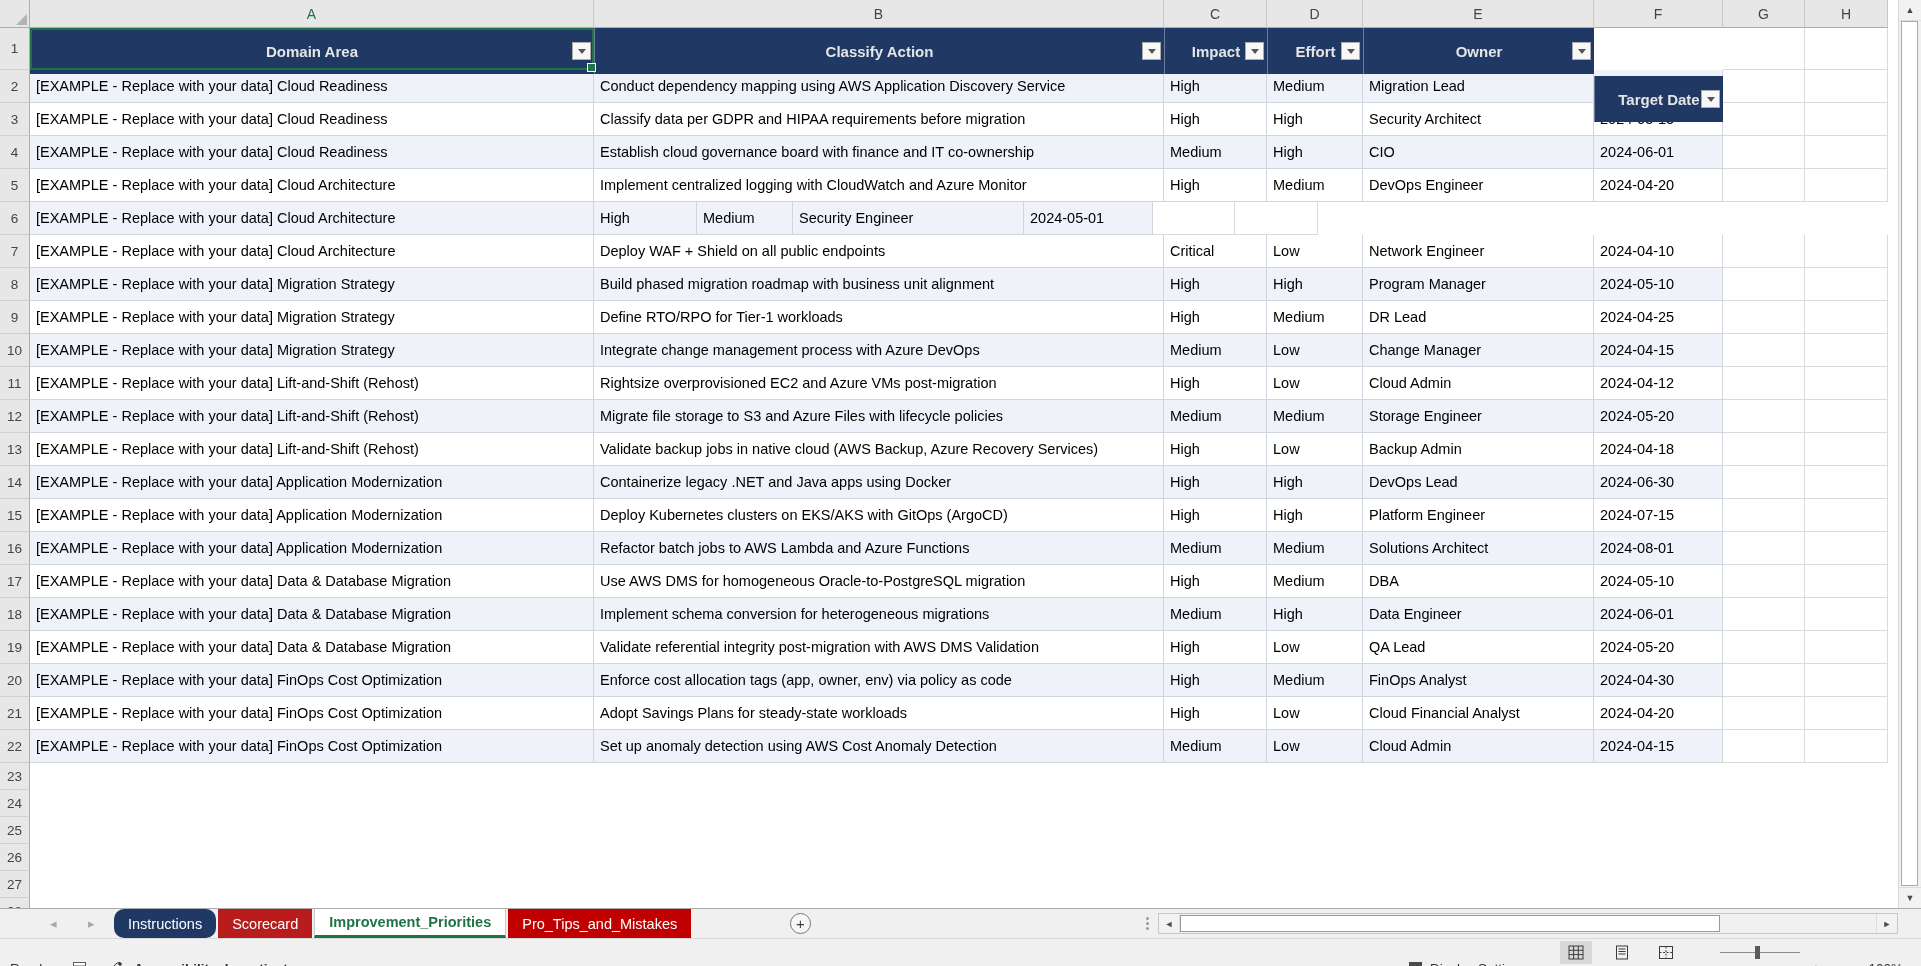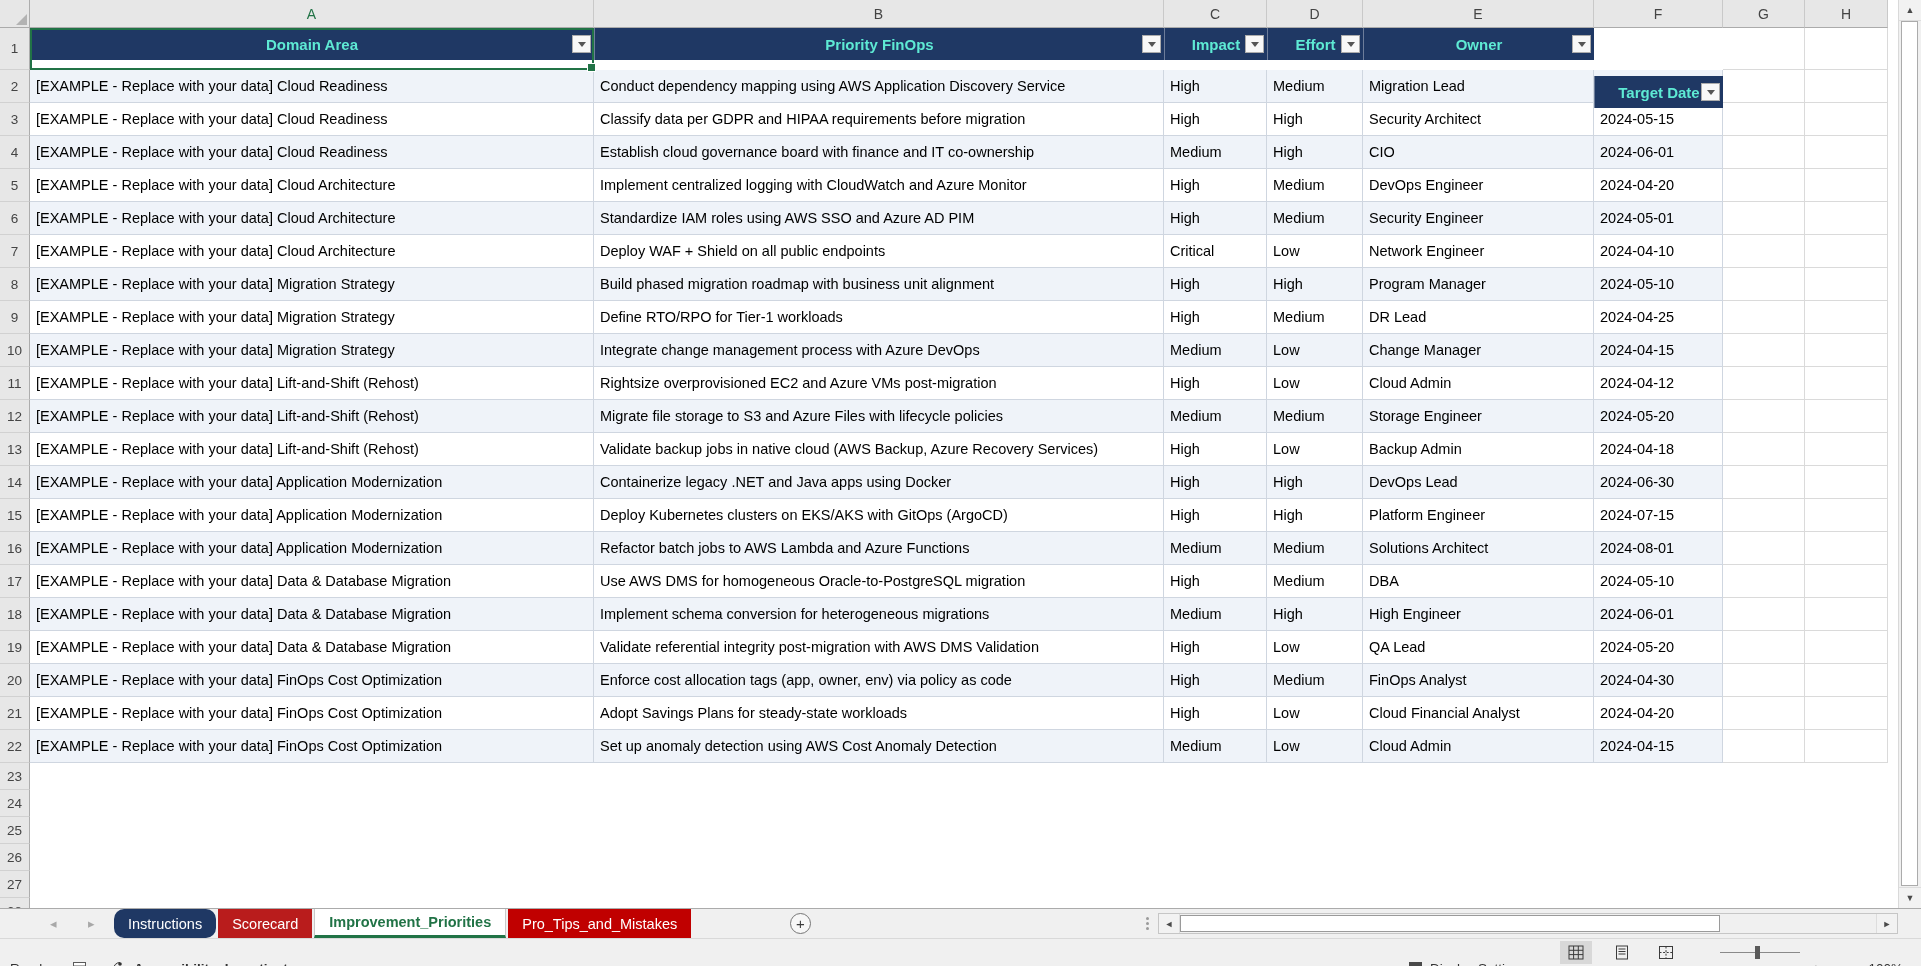"Domain Area" .hcell { color: #5eead4 -> #e5e5e5; height: 32px -> 46px }
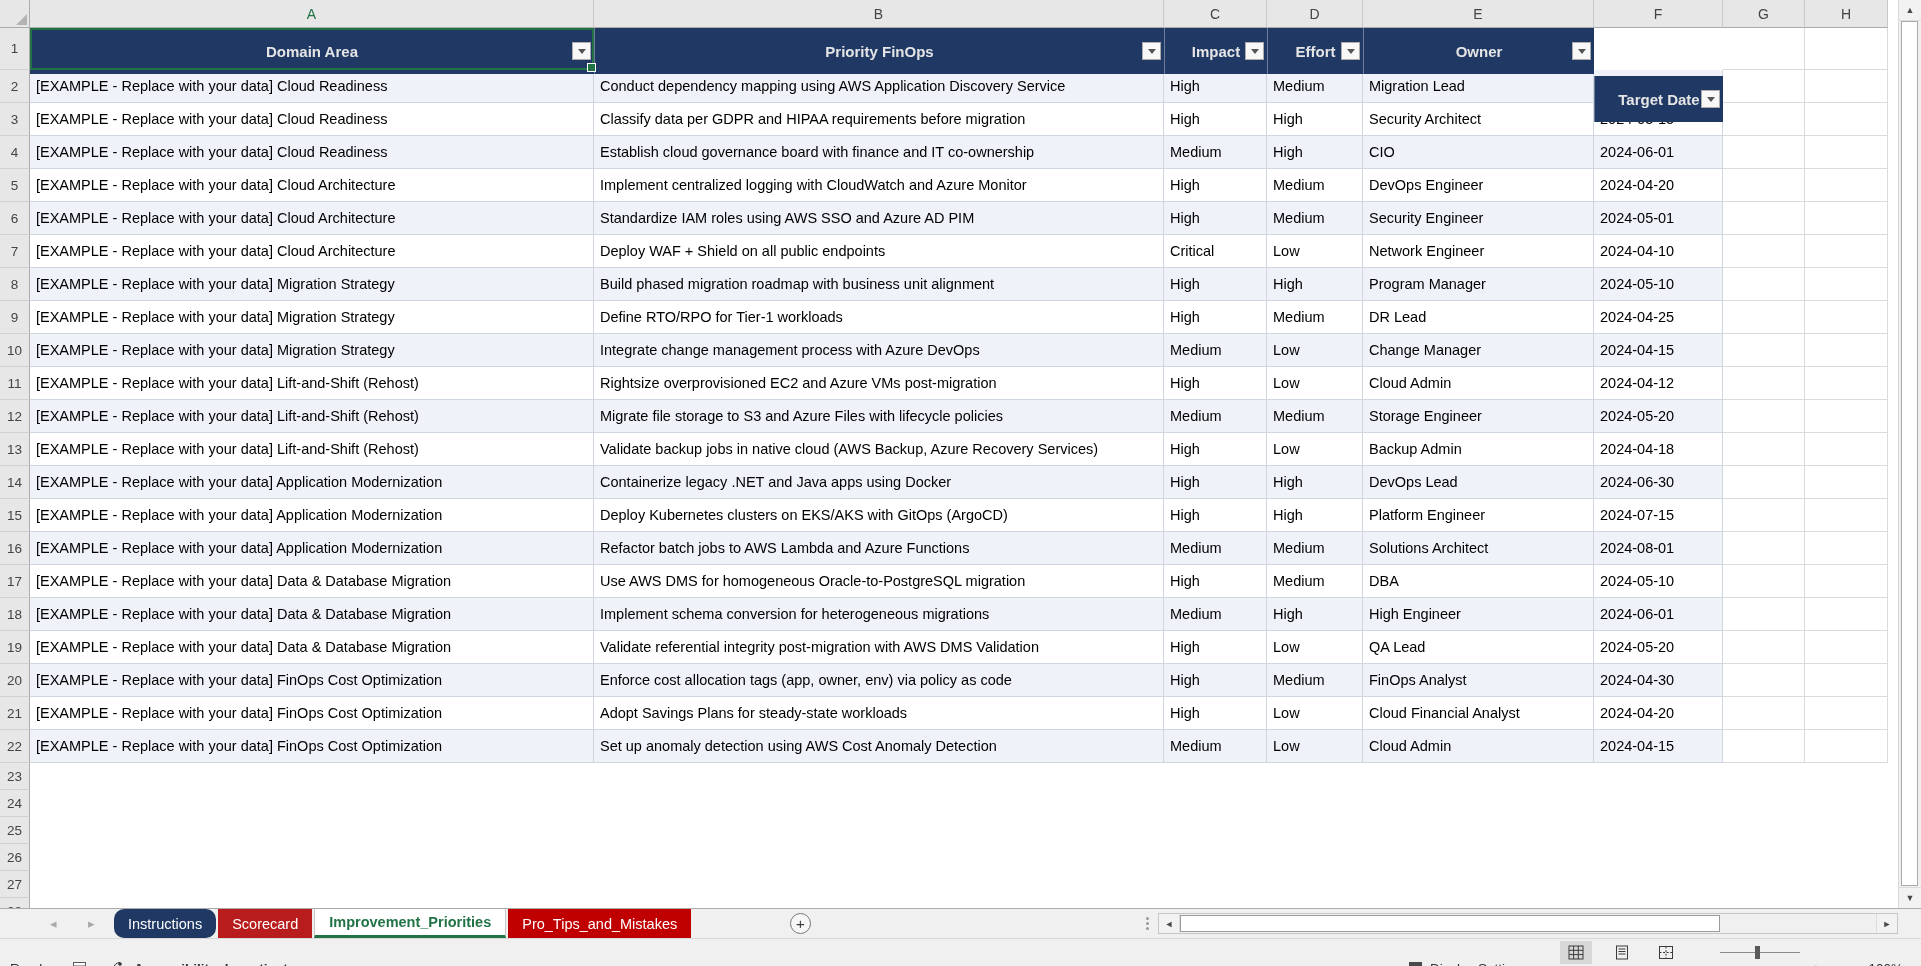"Priority FinOps" span { text: Priority FinOps -> Classify Action }
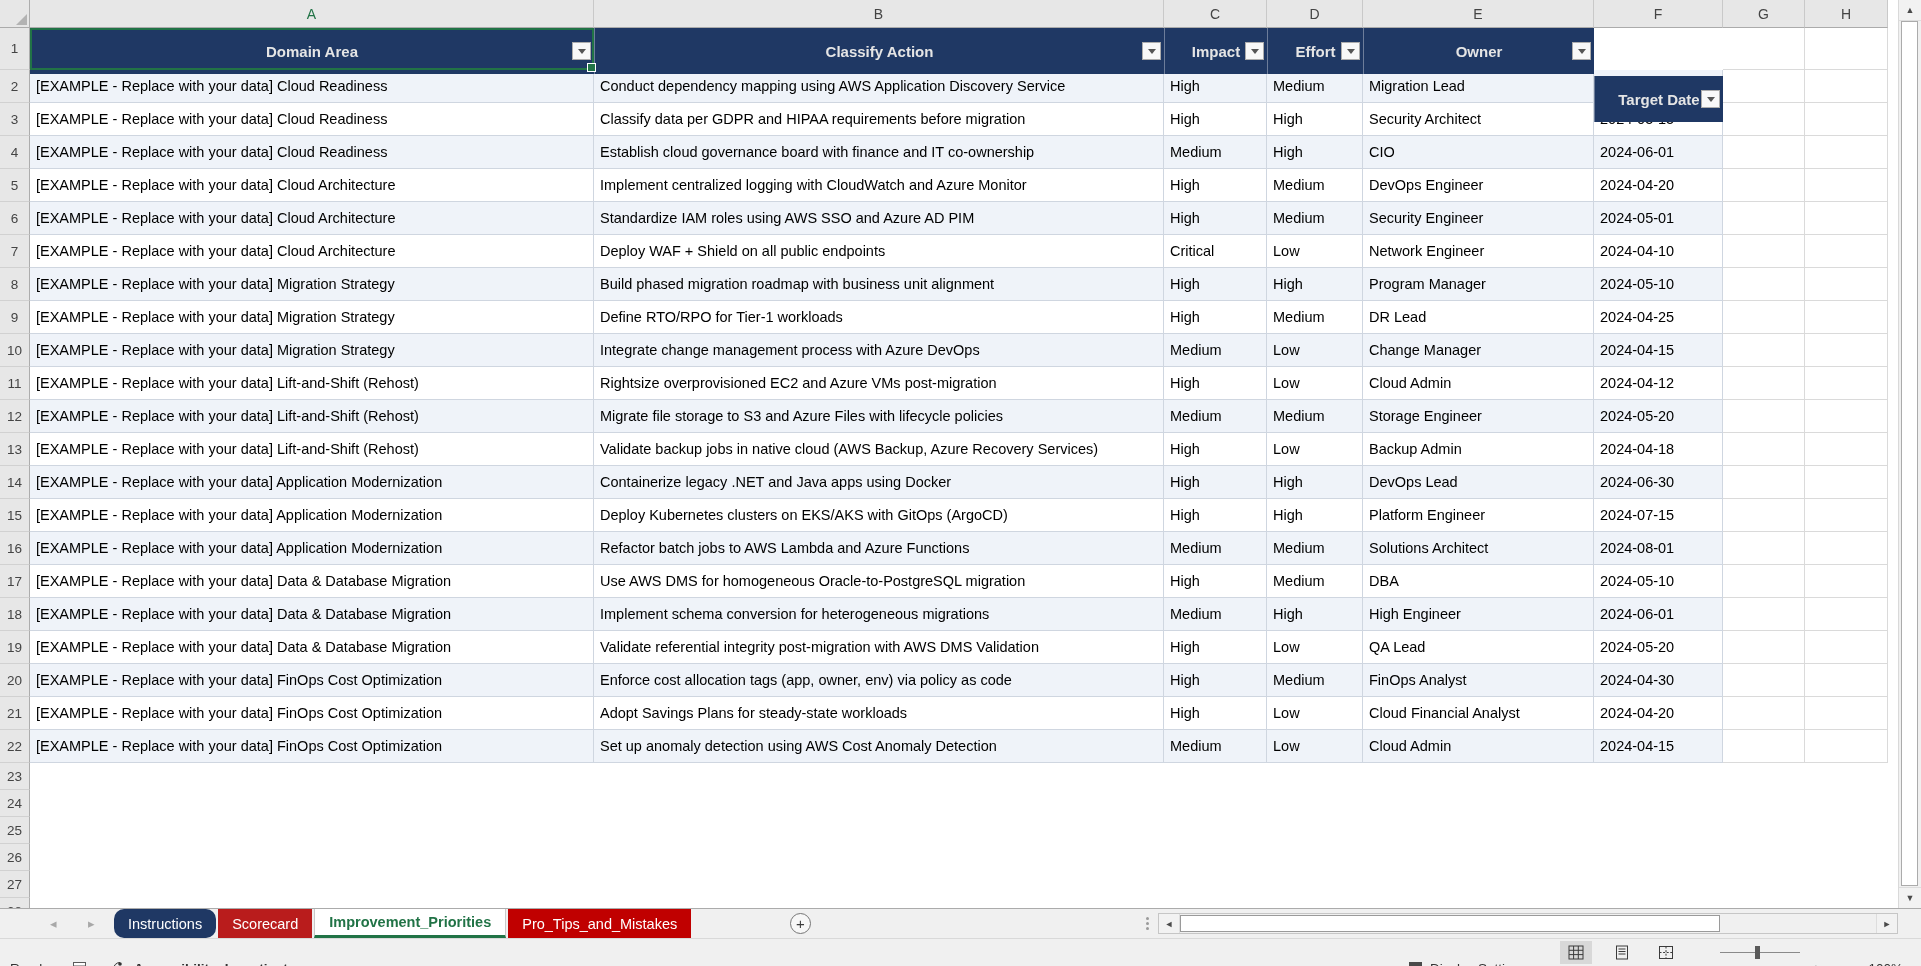"Standardize IAM roles using AWS" div.cell { html: <div>Standardize IAM roles using AWS SSO and Azure AD PIM</div> -> none }
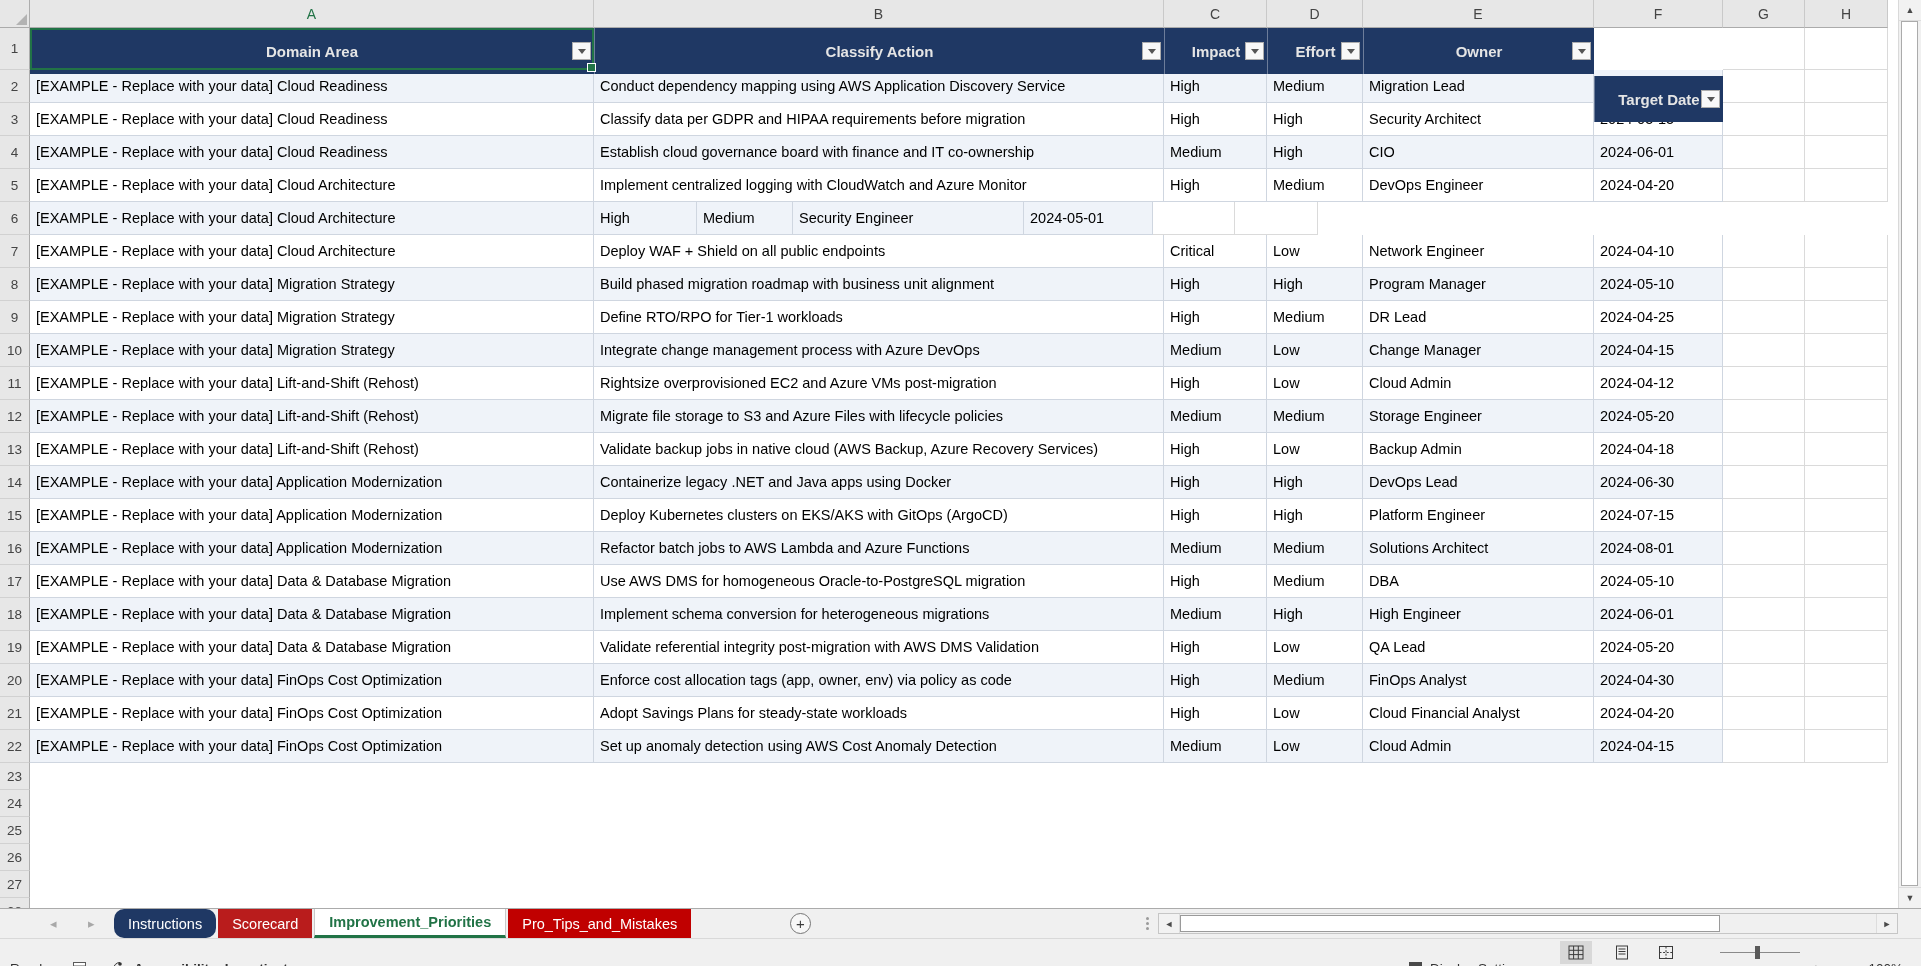"High Engineer" div.cell { text: High -> Data }
